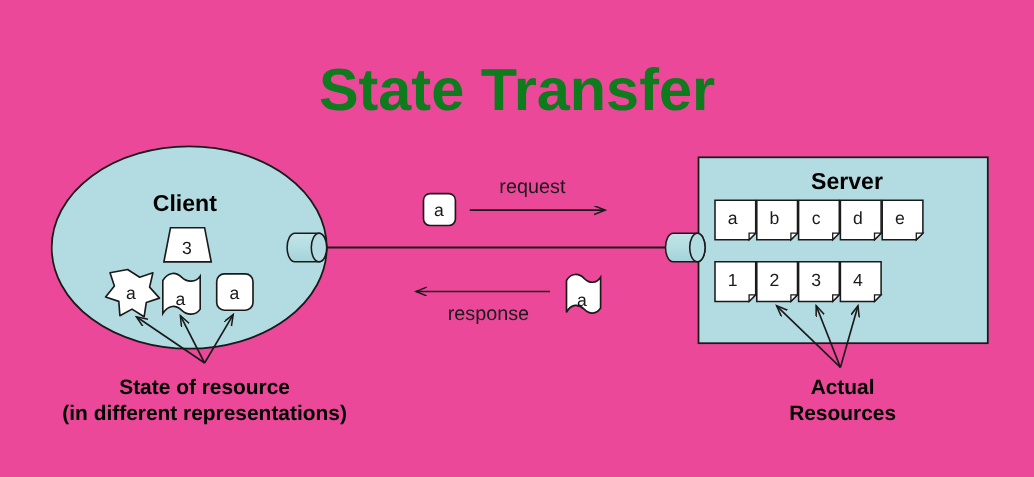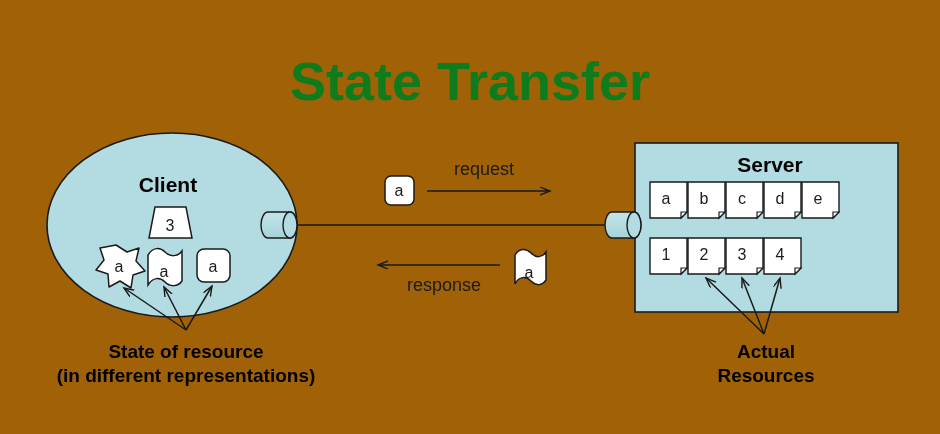"State Transfer" #stage { background: #a16207 -> #ec4899 }
